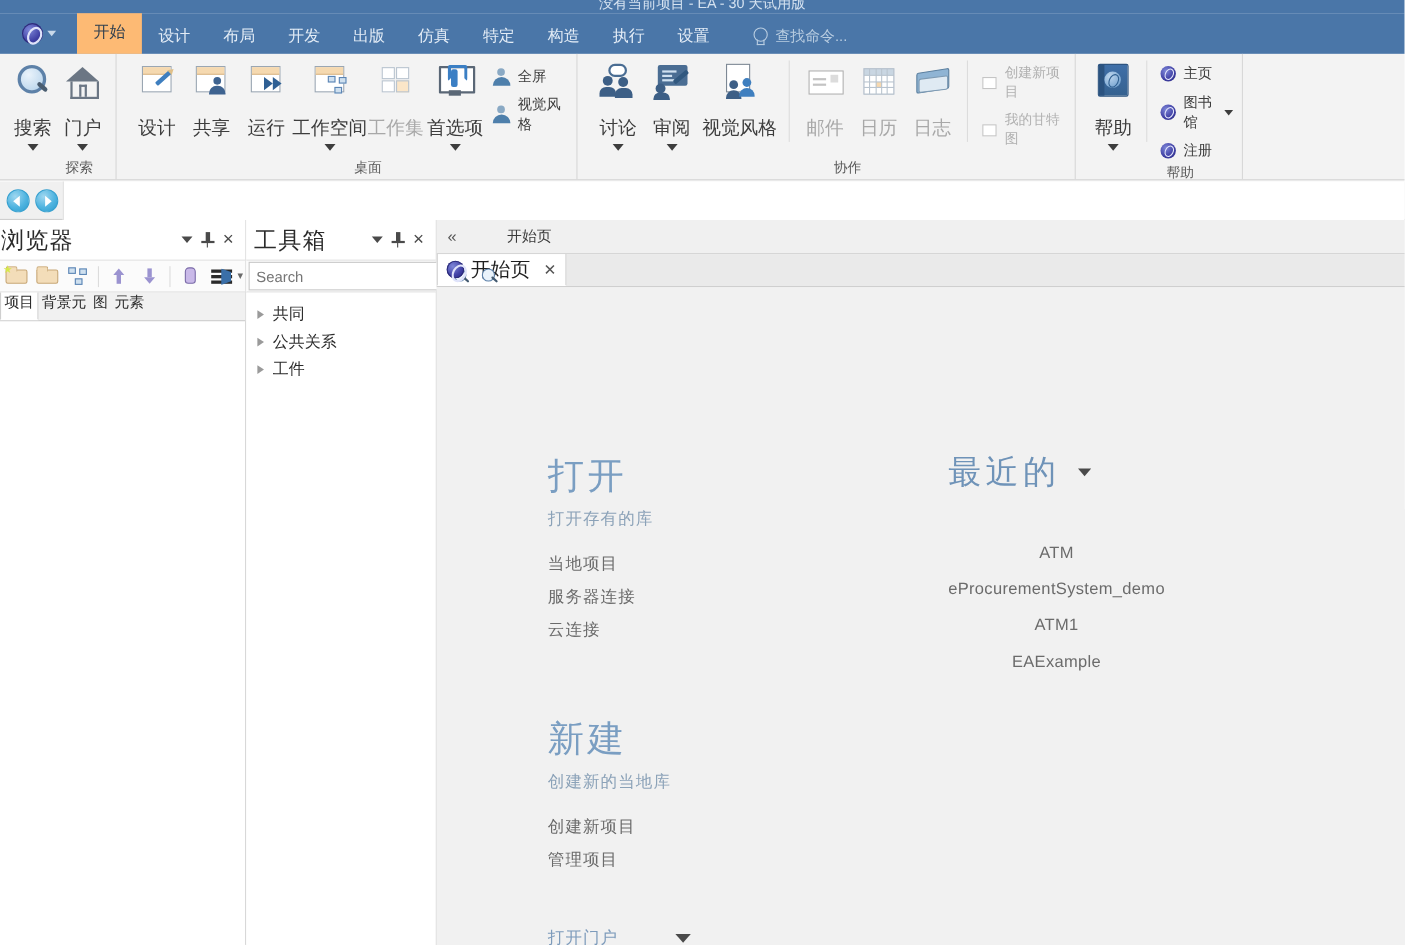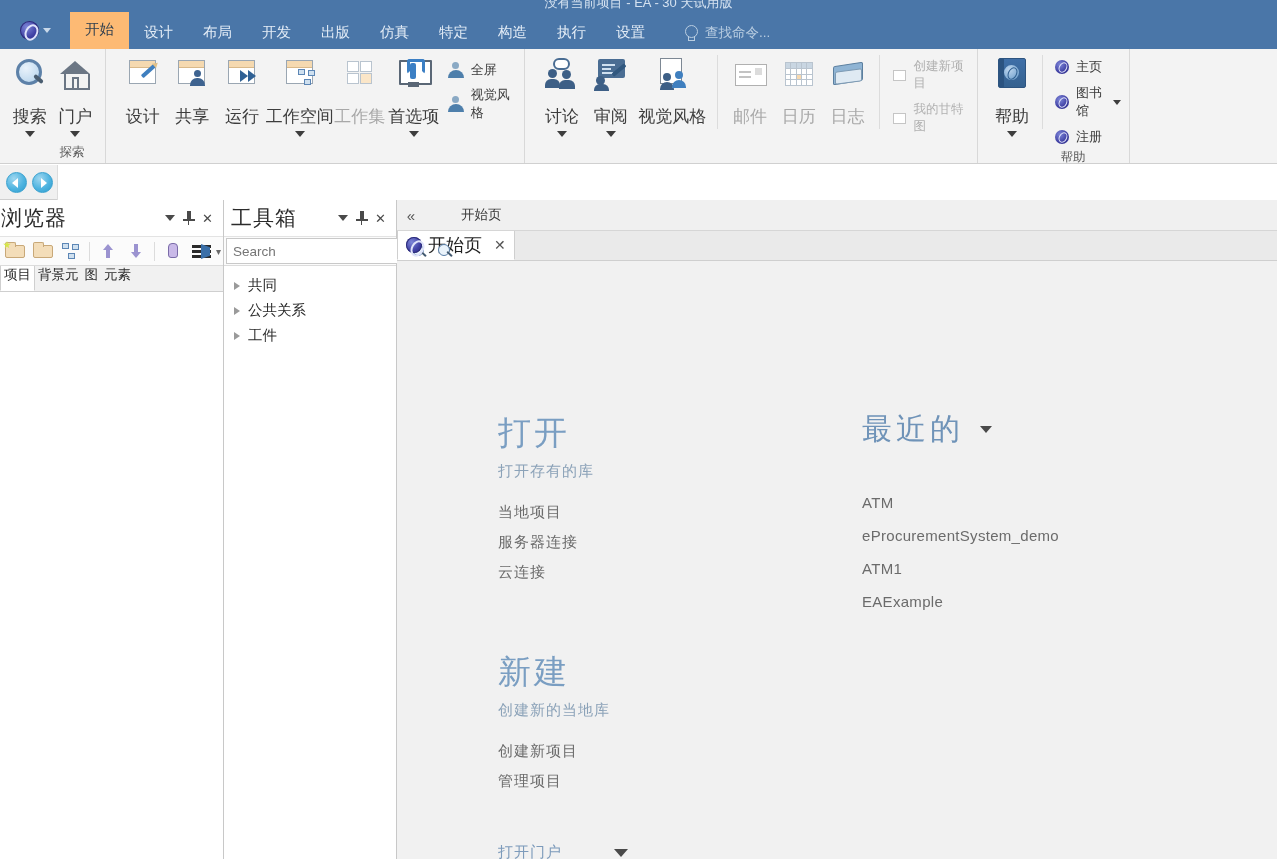"桌面" div.glabel { html: none -> <div>桌面</div> }
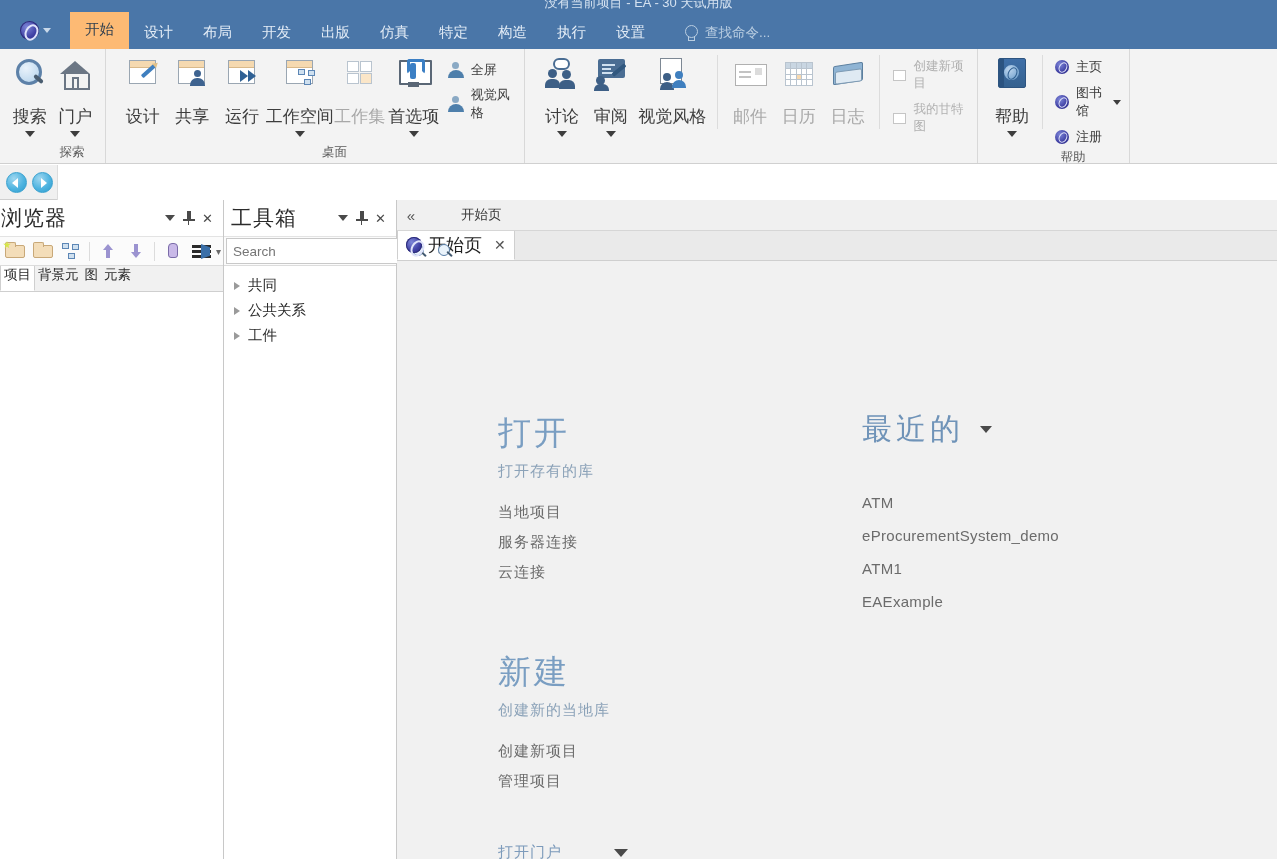"协作" div.glabel { html: none -> <div>协作</div> }
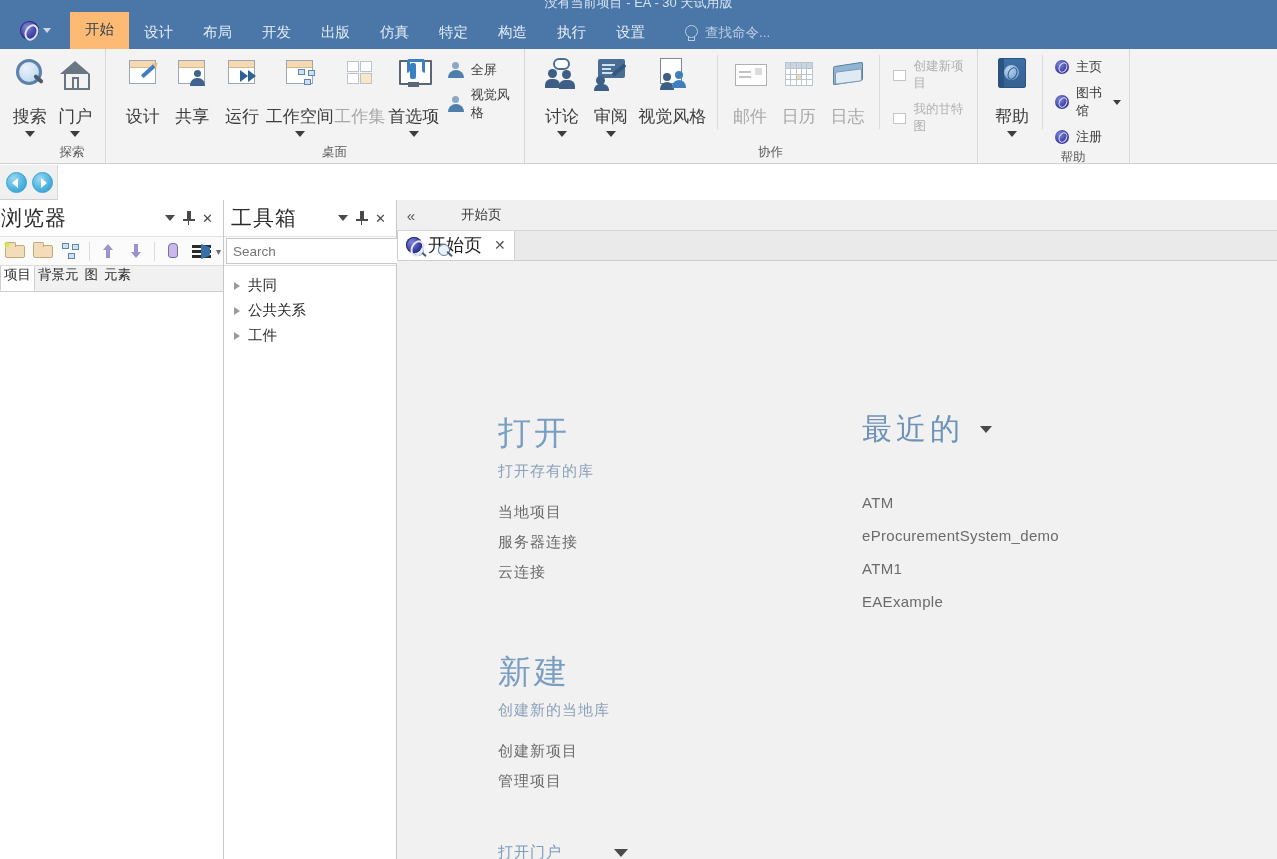"ATM" .recent-list { align-items: none -> center }
